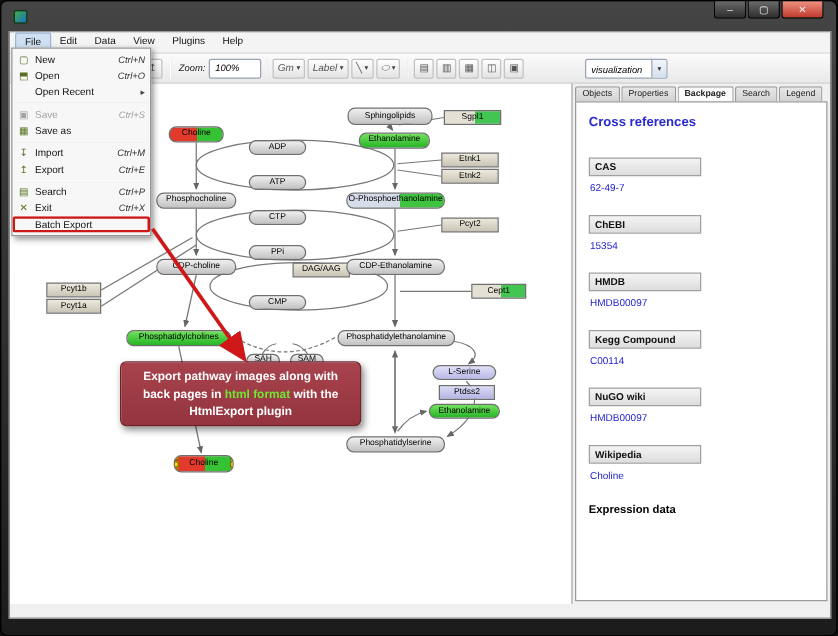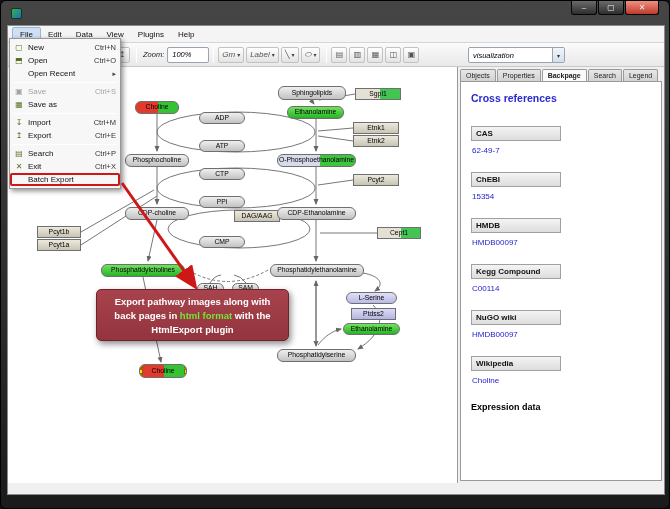"File" .menubar { align-items: center -> flex-start }
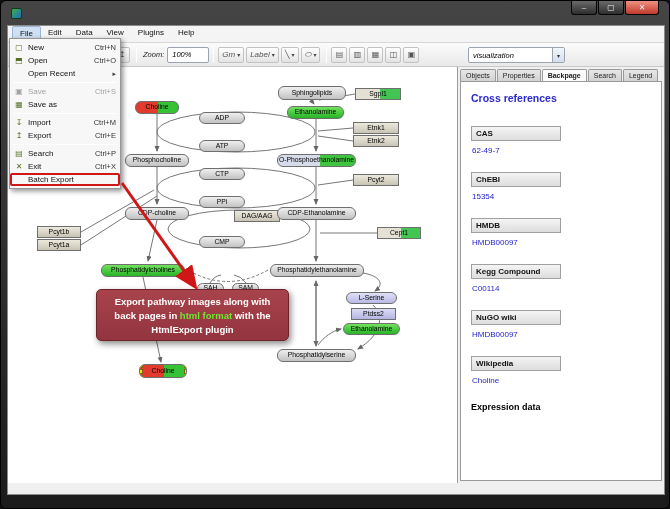"Ctrl+N" .fitem .fshort { font-style: none -> italic }
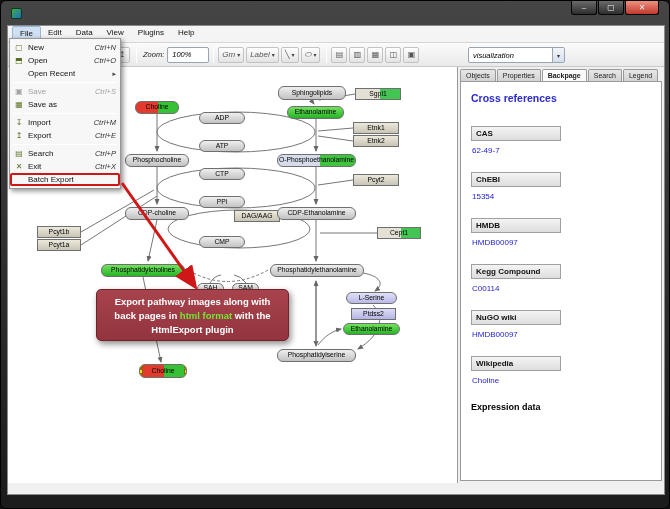"visualization" .viscombo { width: 97px -> 66px }
